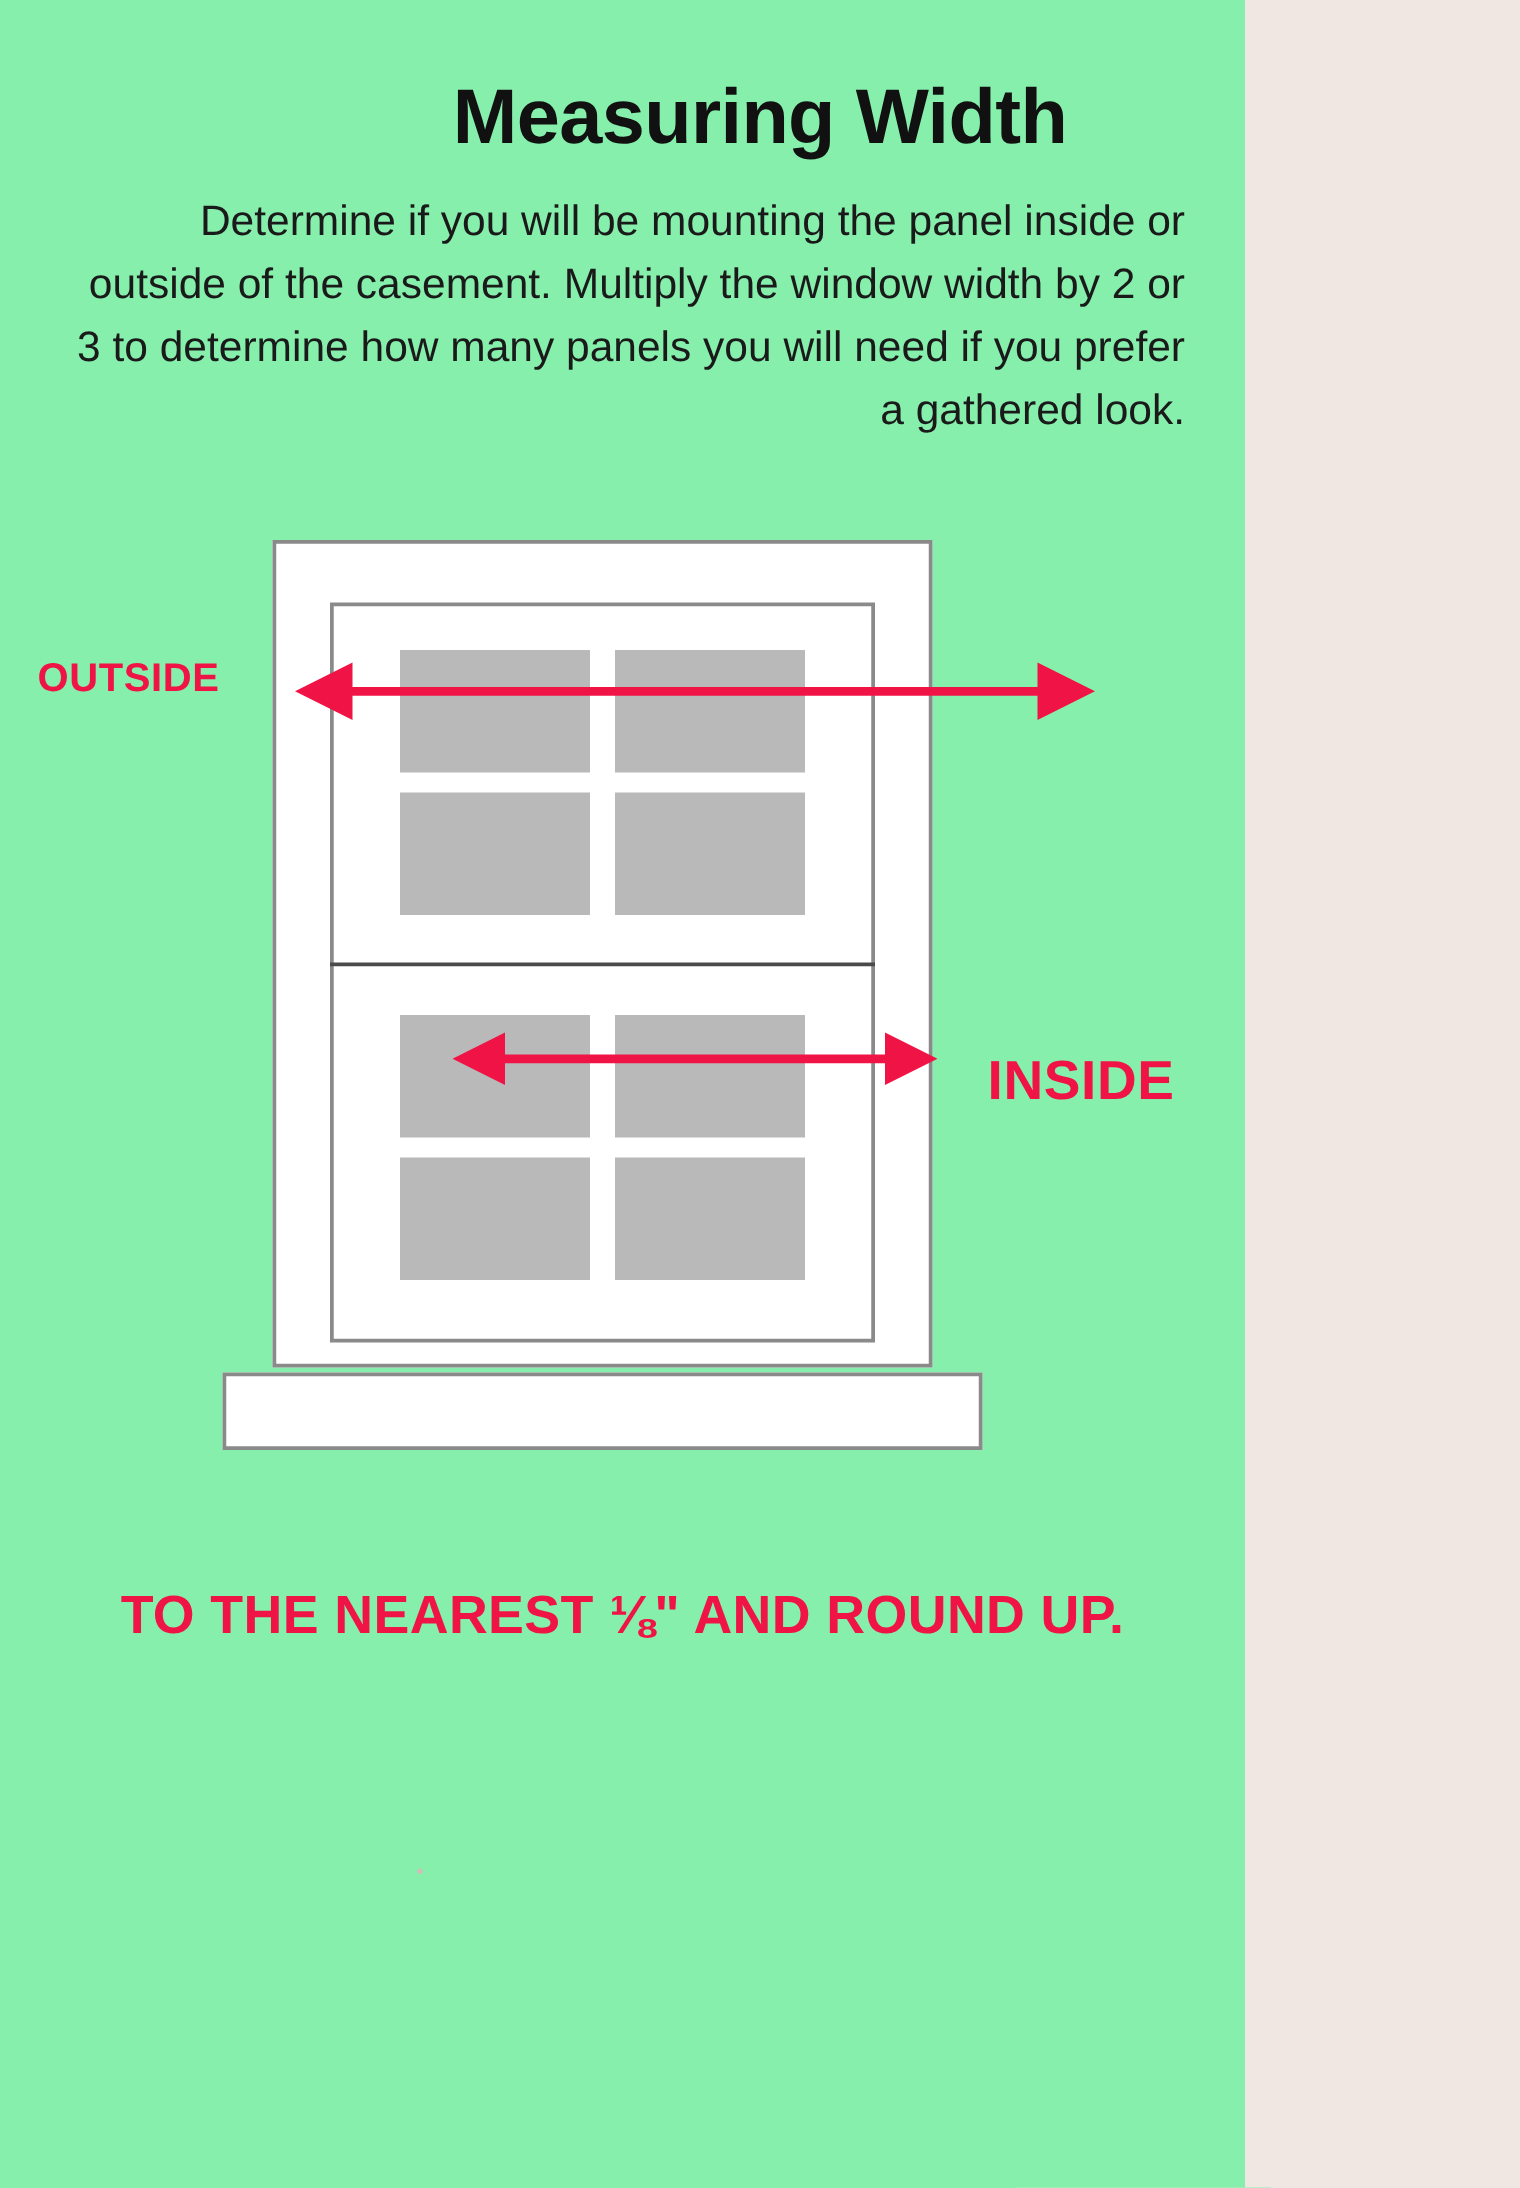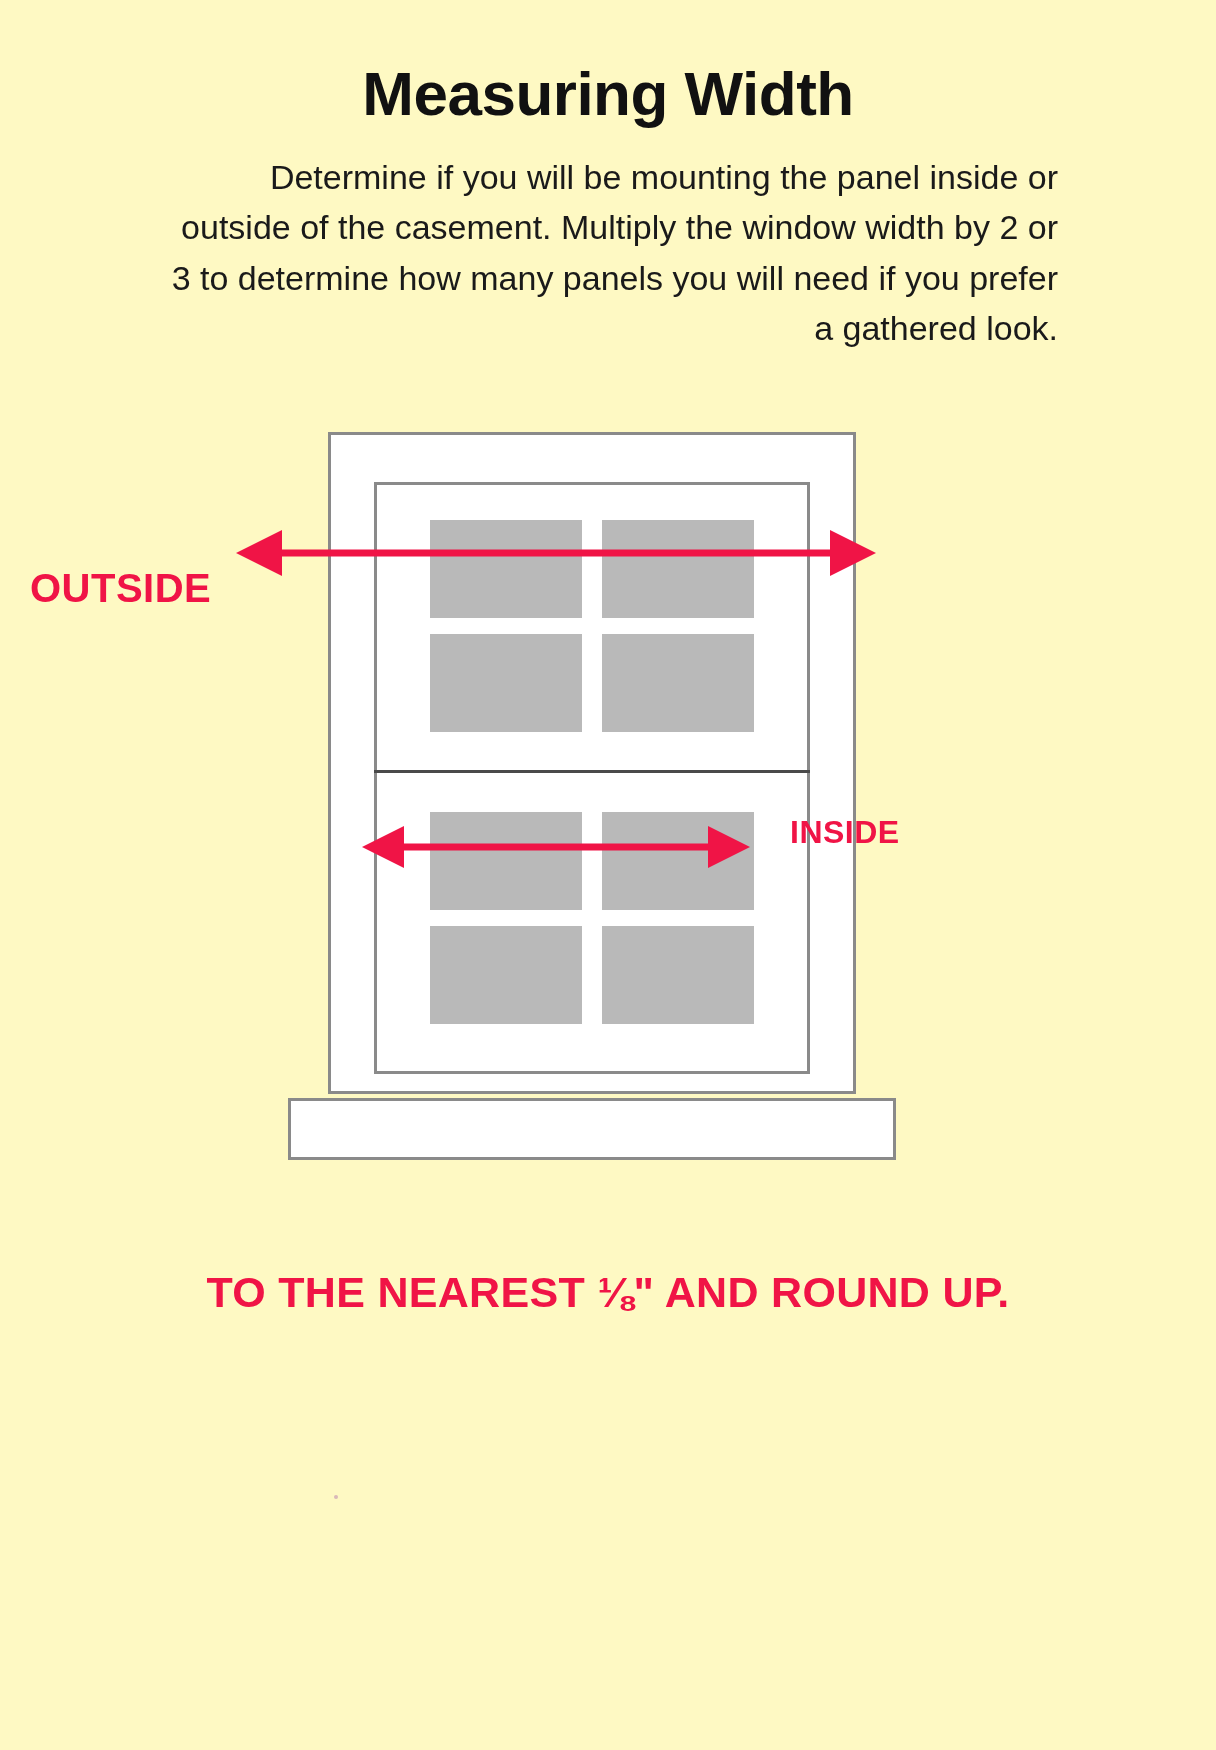"Measuring Width" .page { background: #fef9c3 -> #86efac; width: 1216px -> 996px }
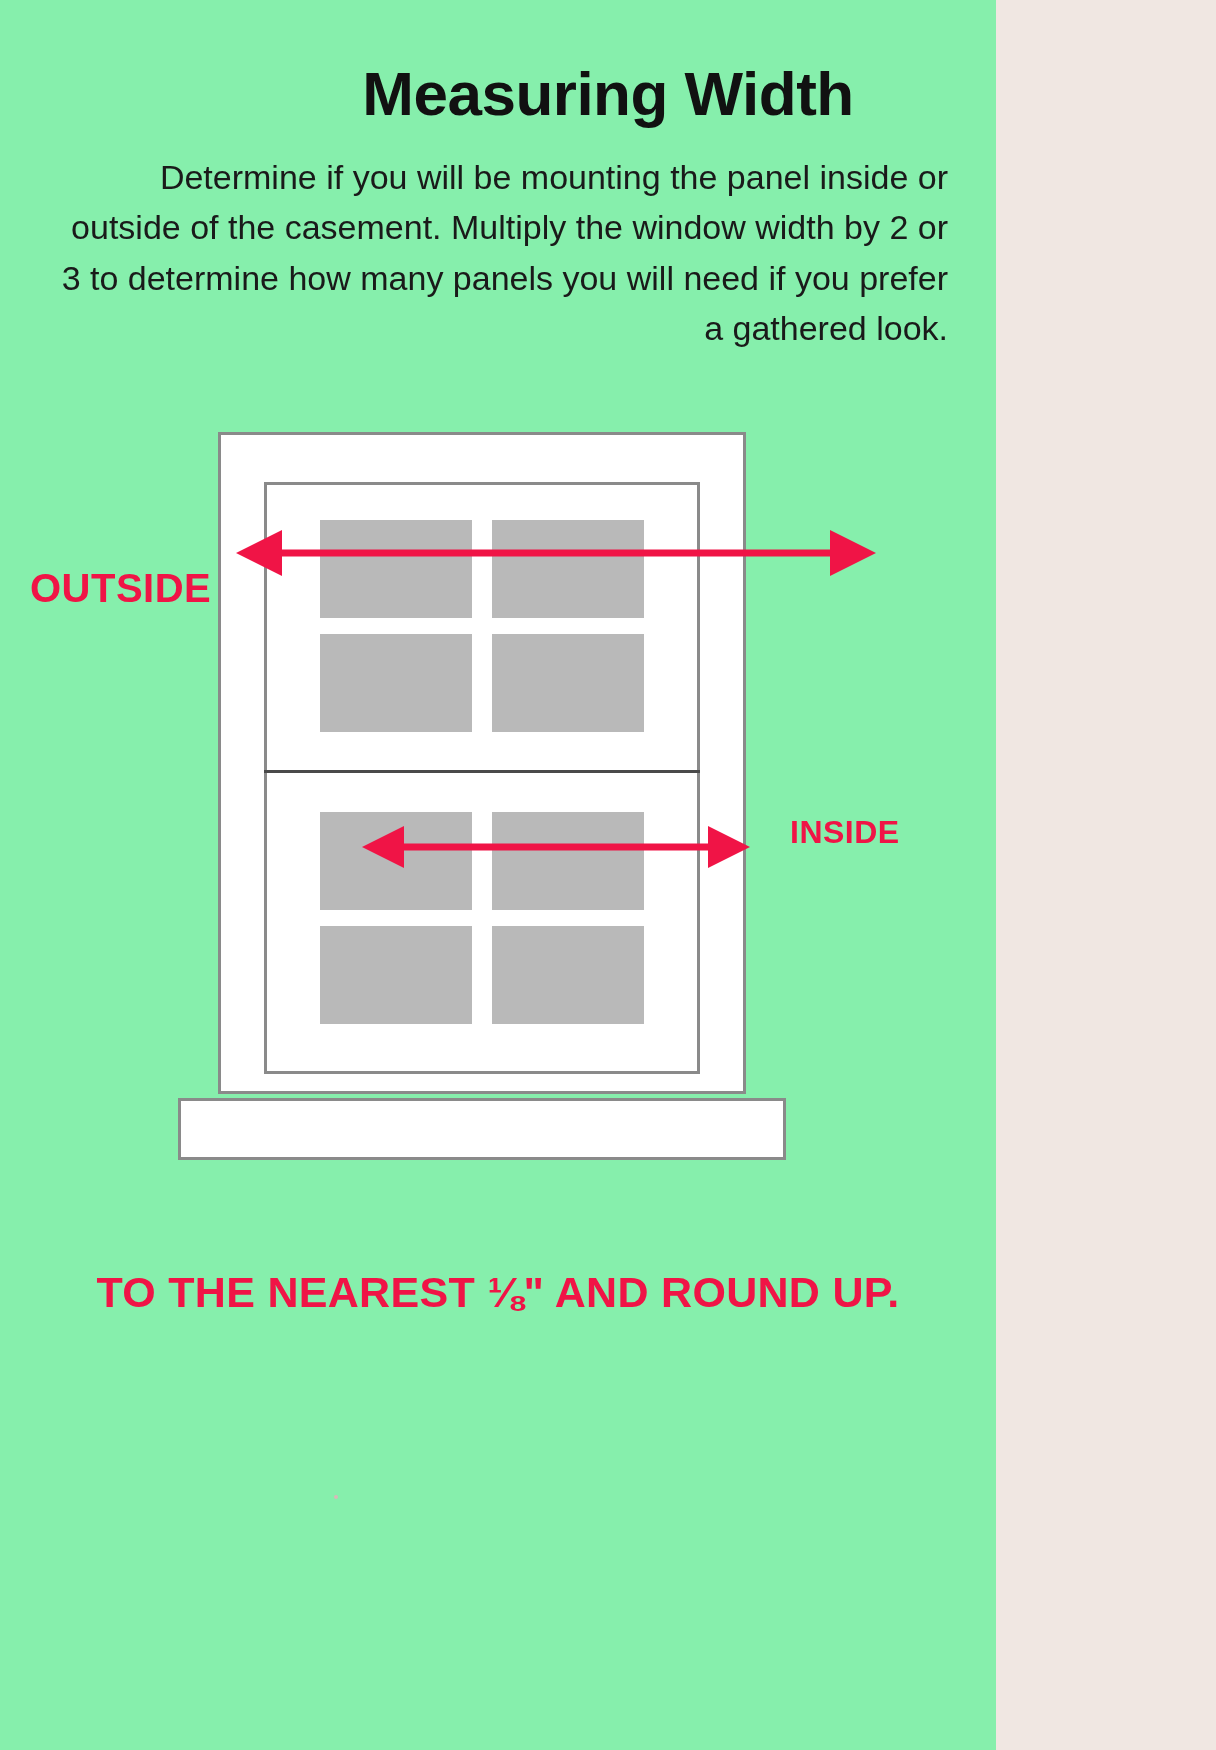"OUTSIDE" .outside-label { font-size: 40px -> 32px; margin-top: 42px -> none }
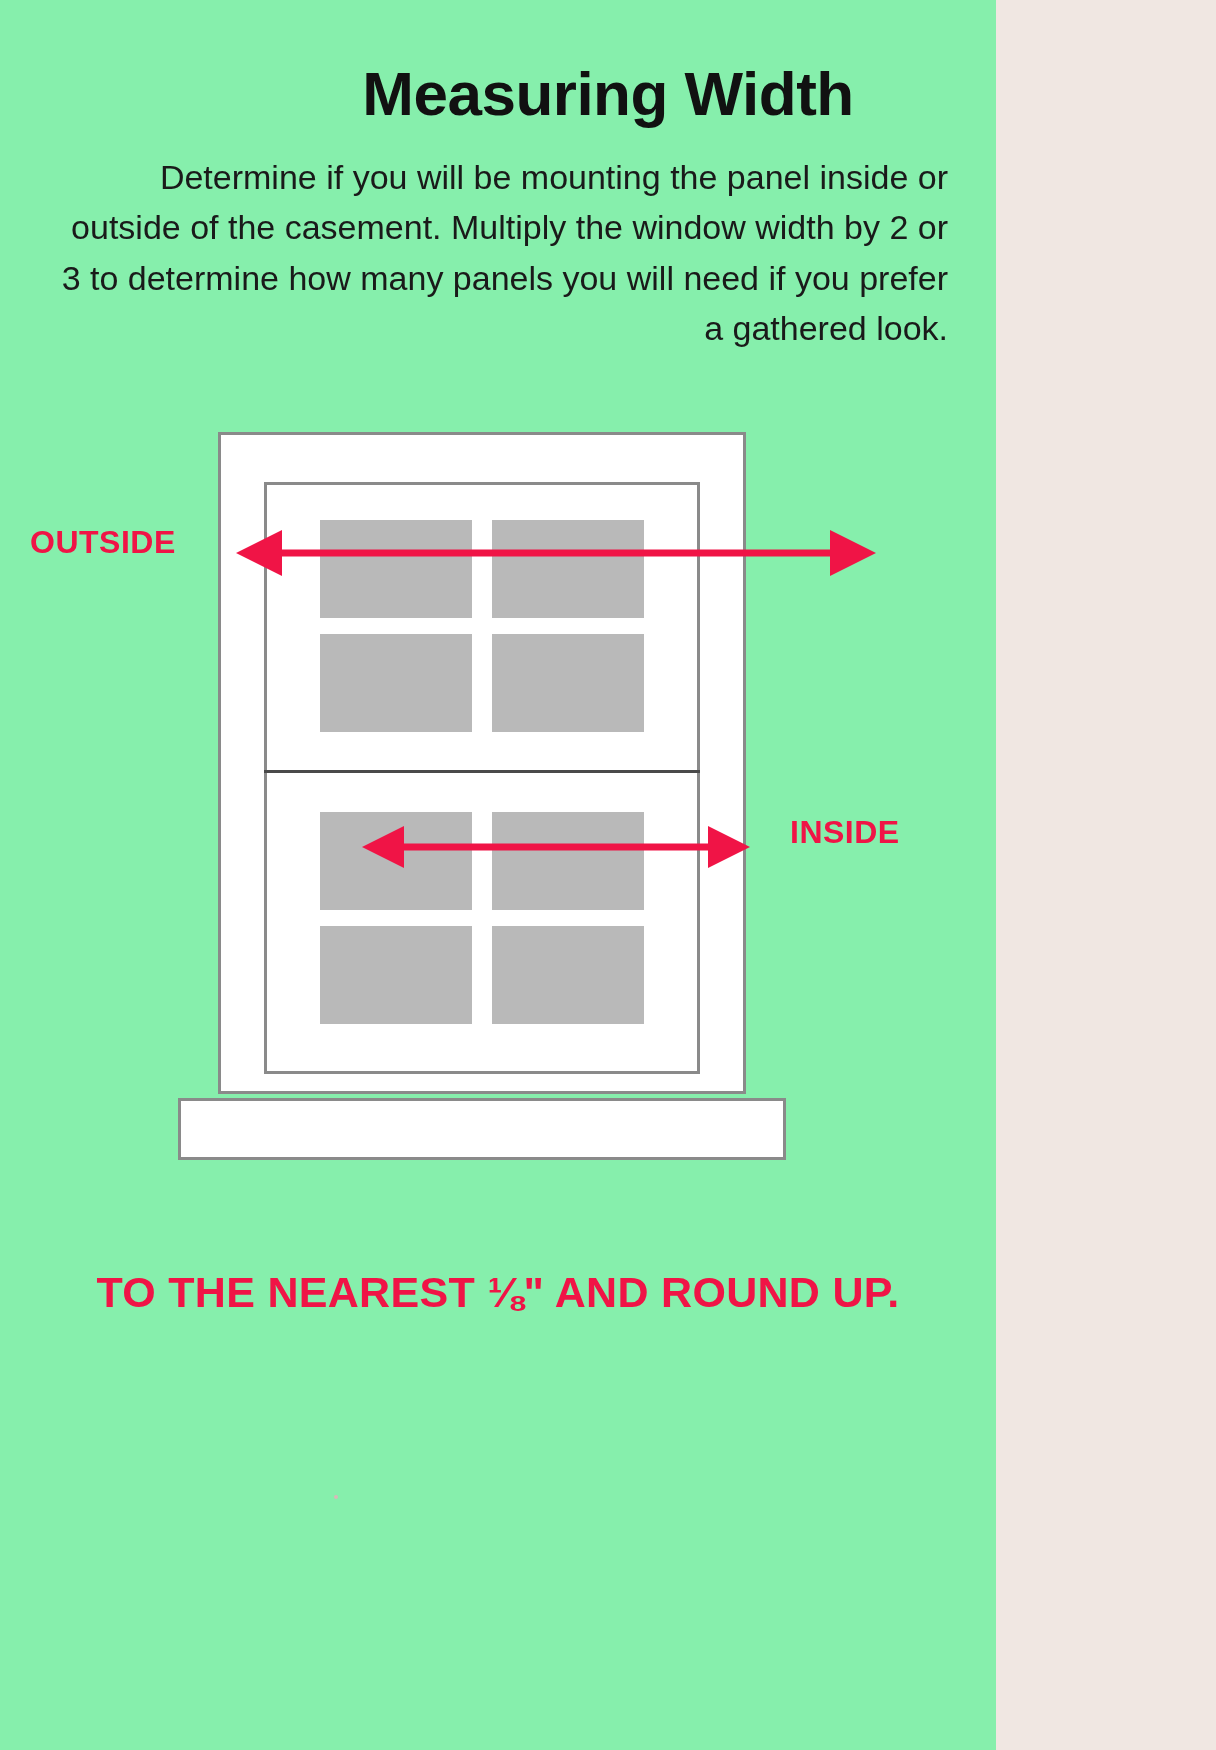"INSIDE" .inside-label { font-size: 32px -> 44px; top: 814px -> 840px }
